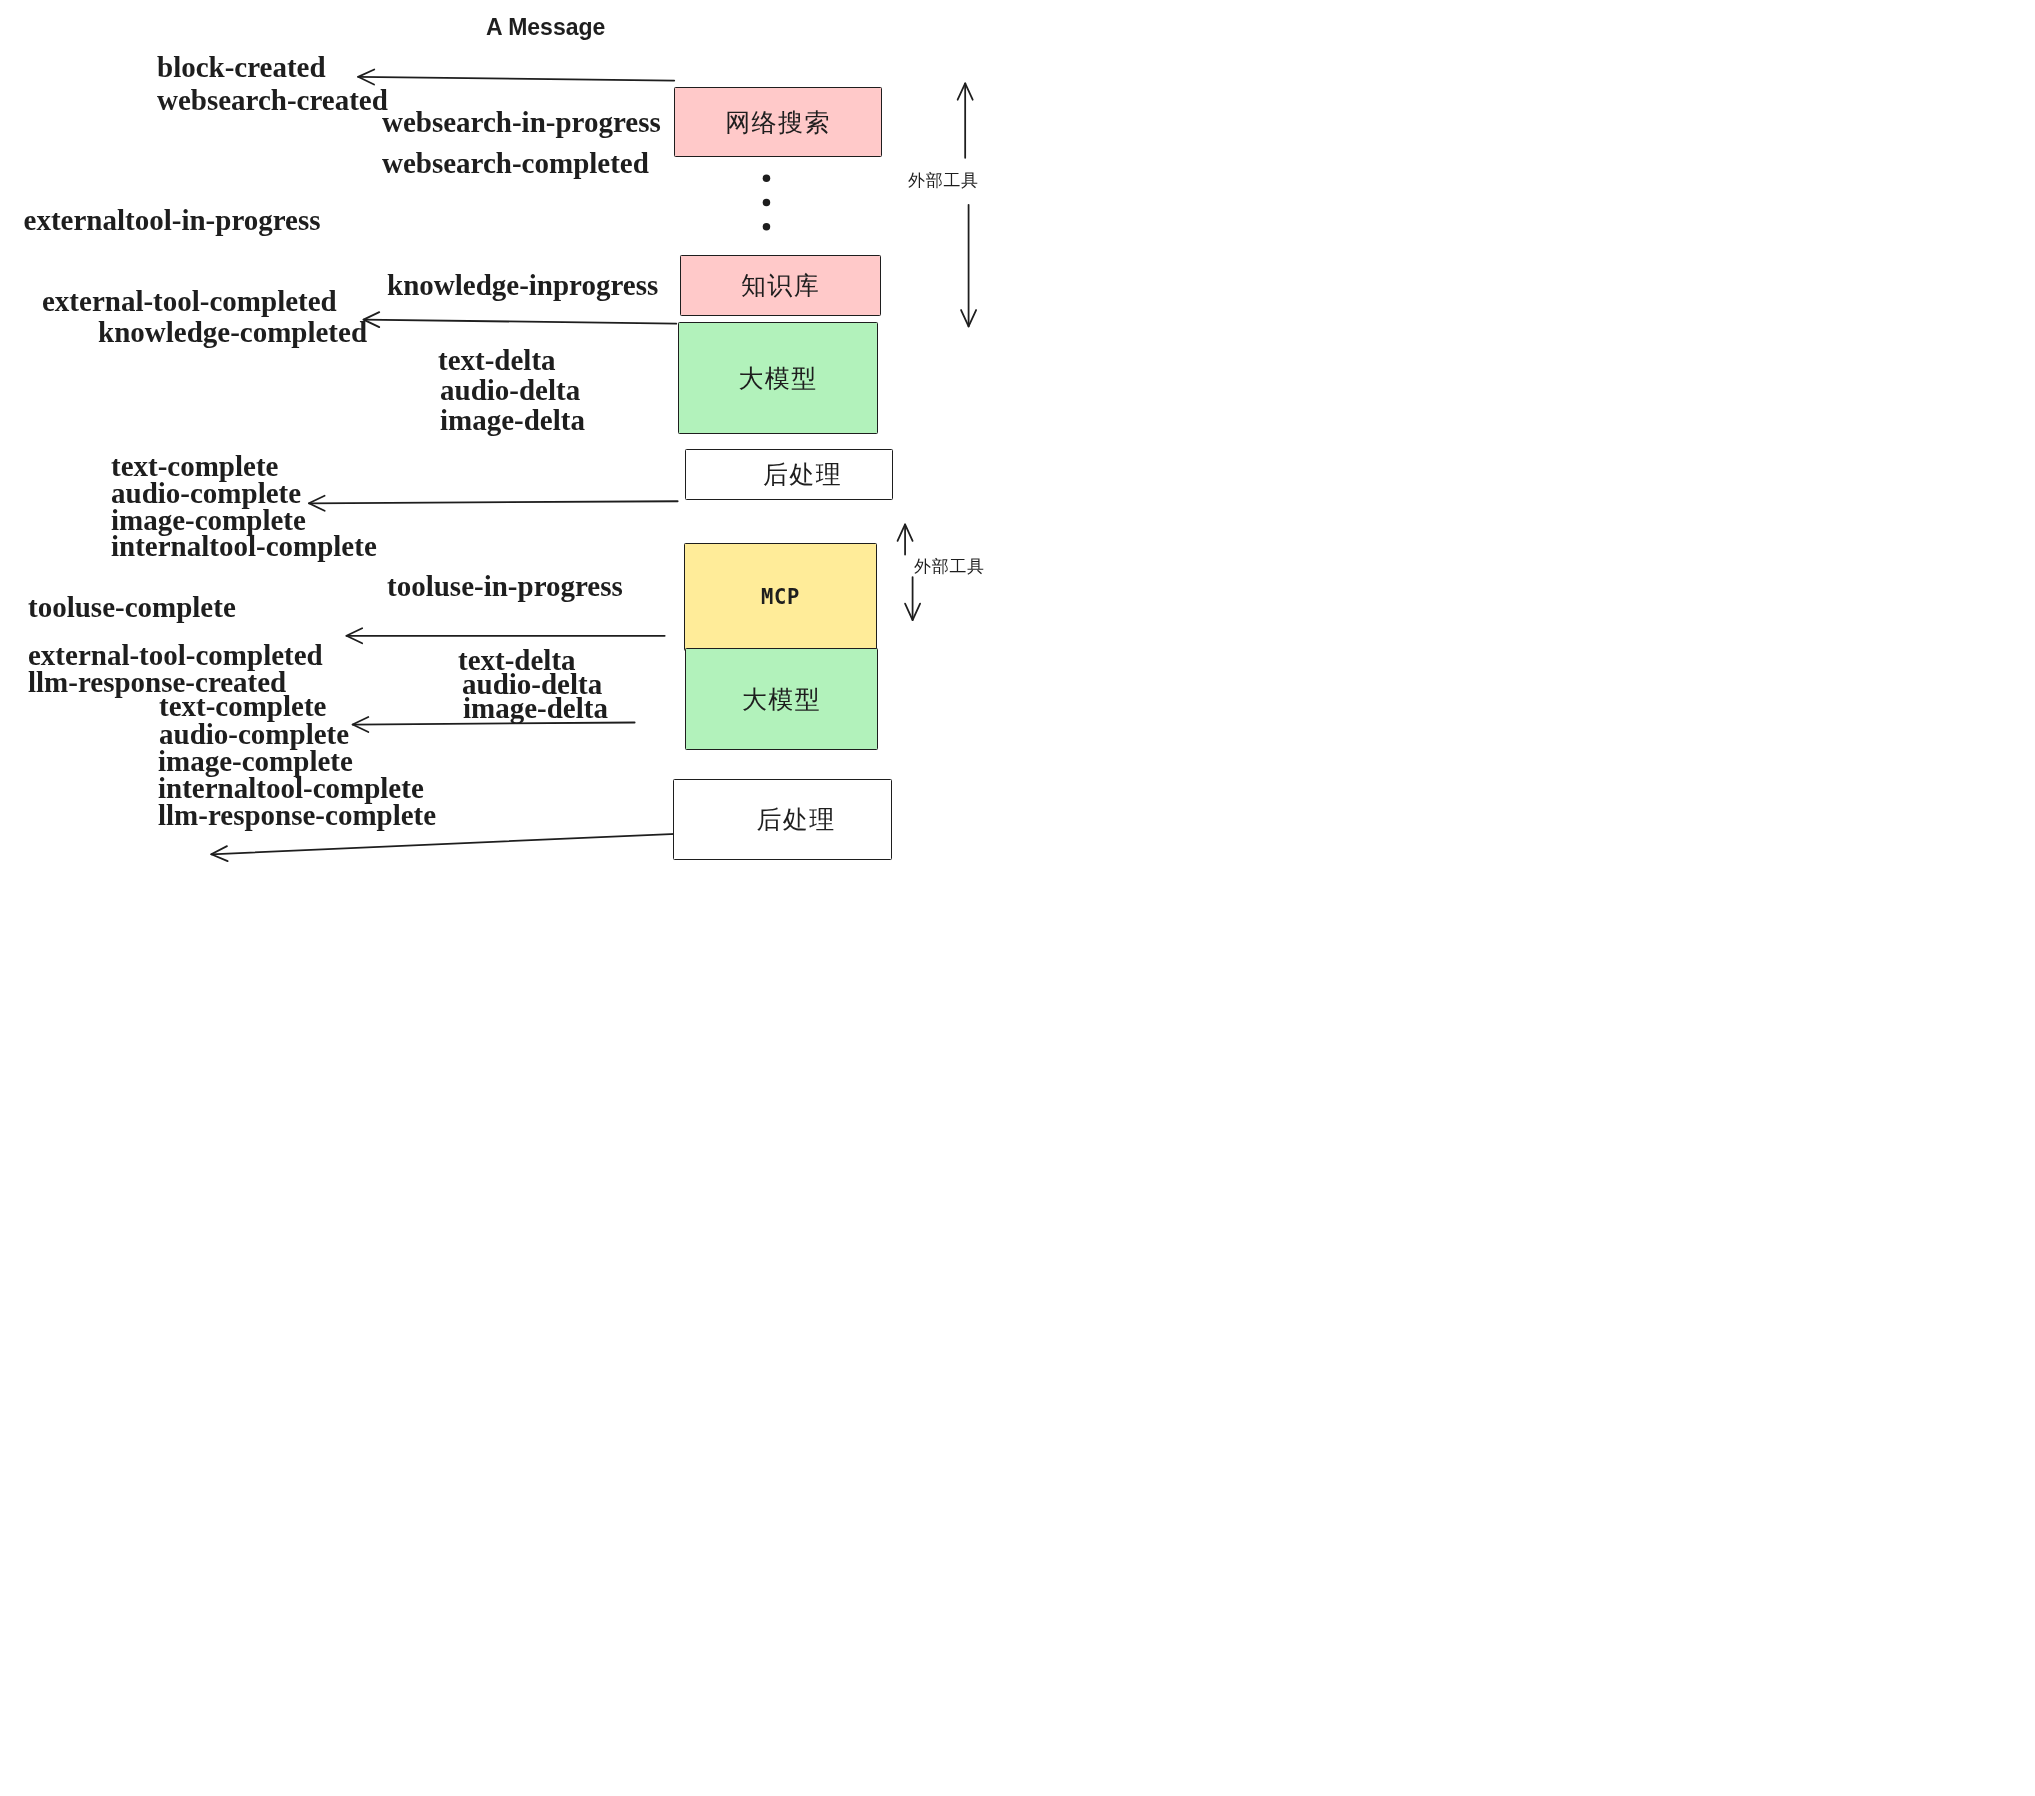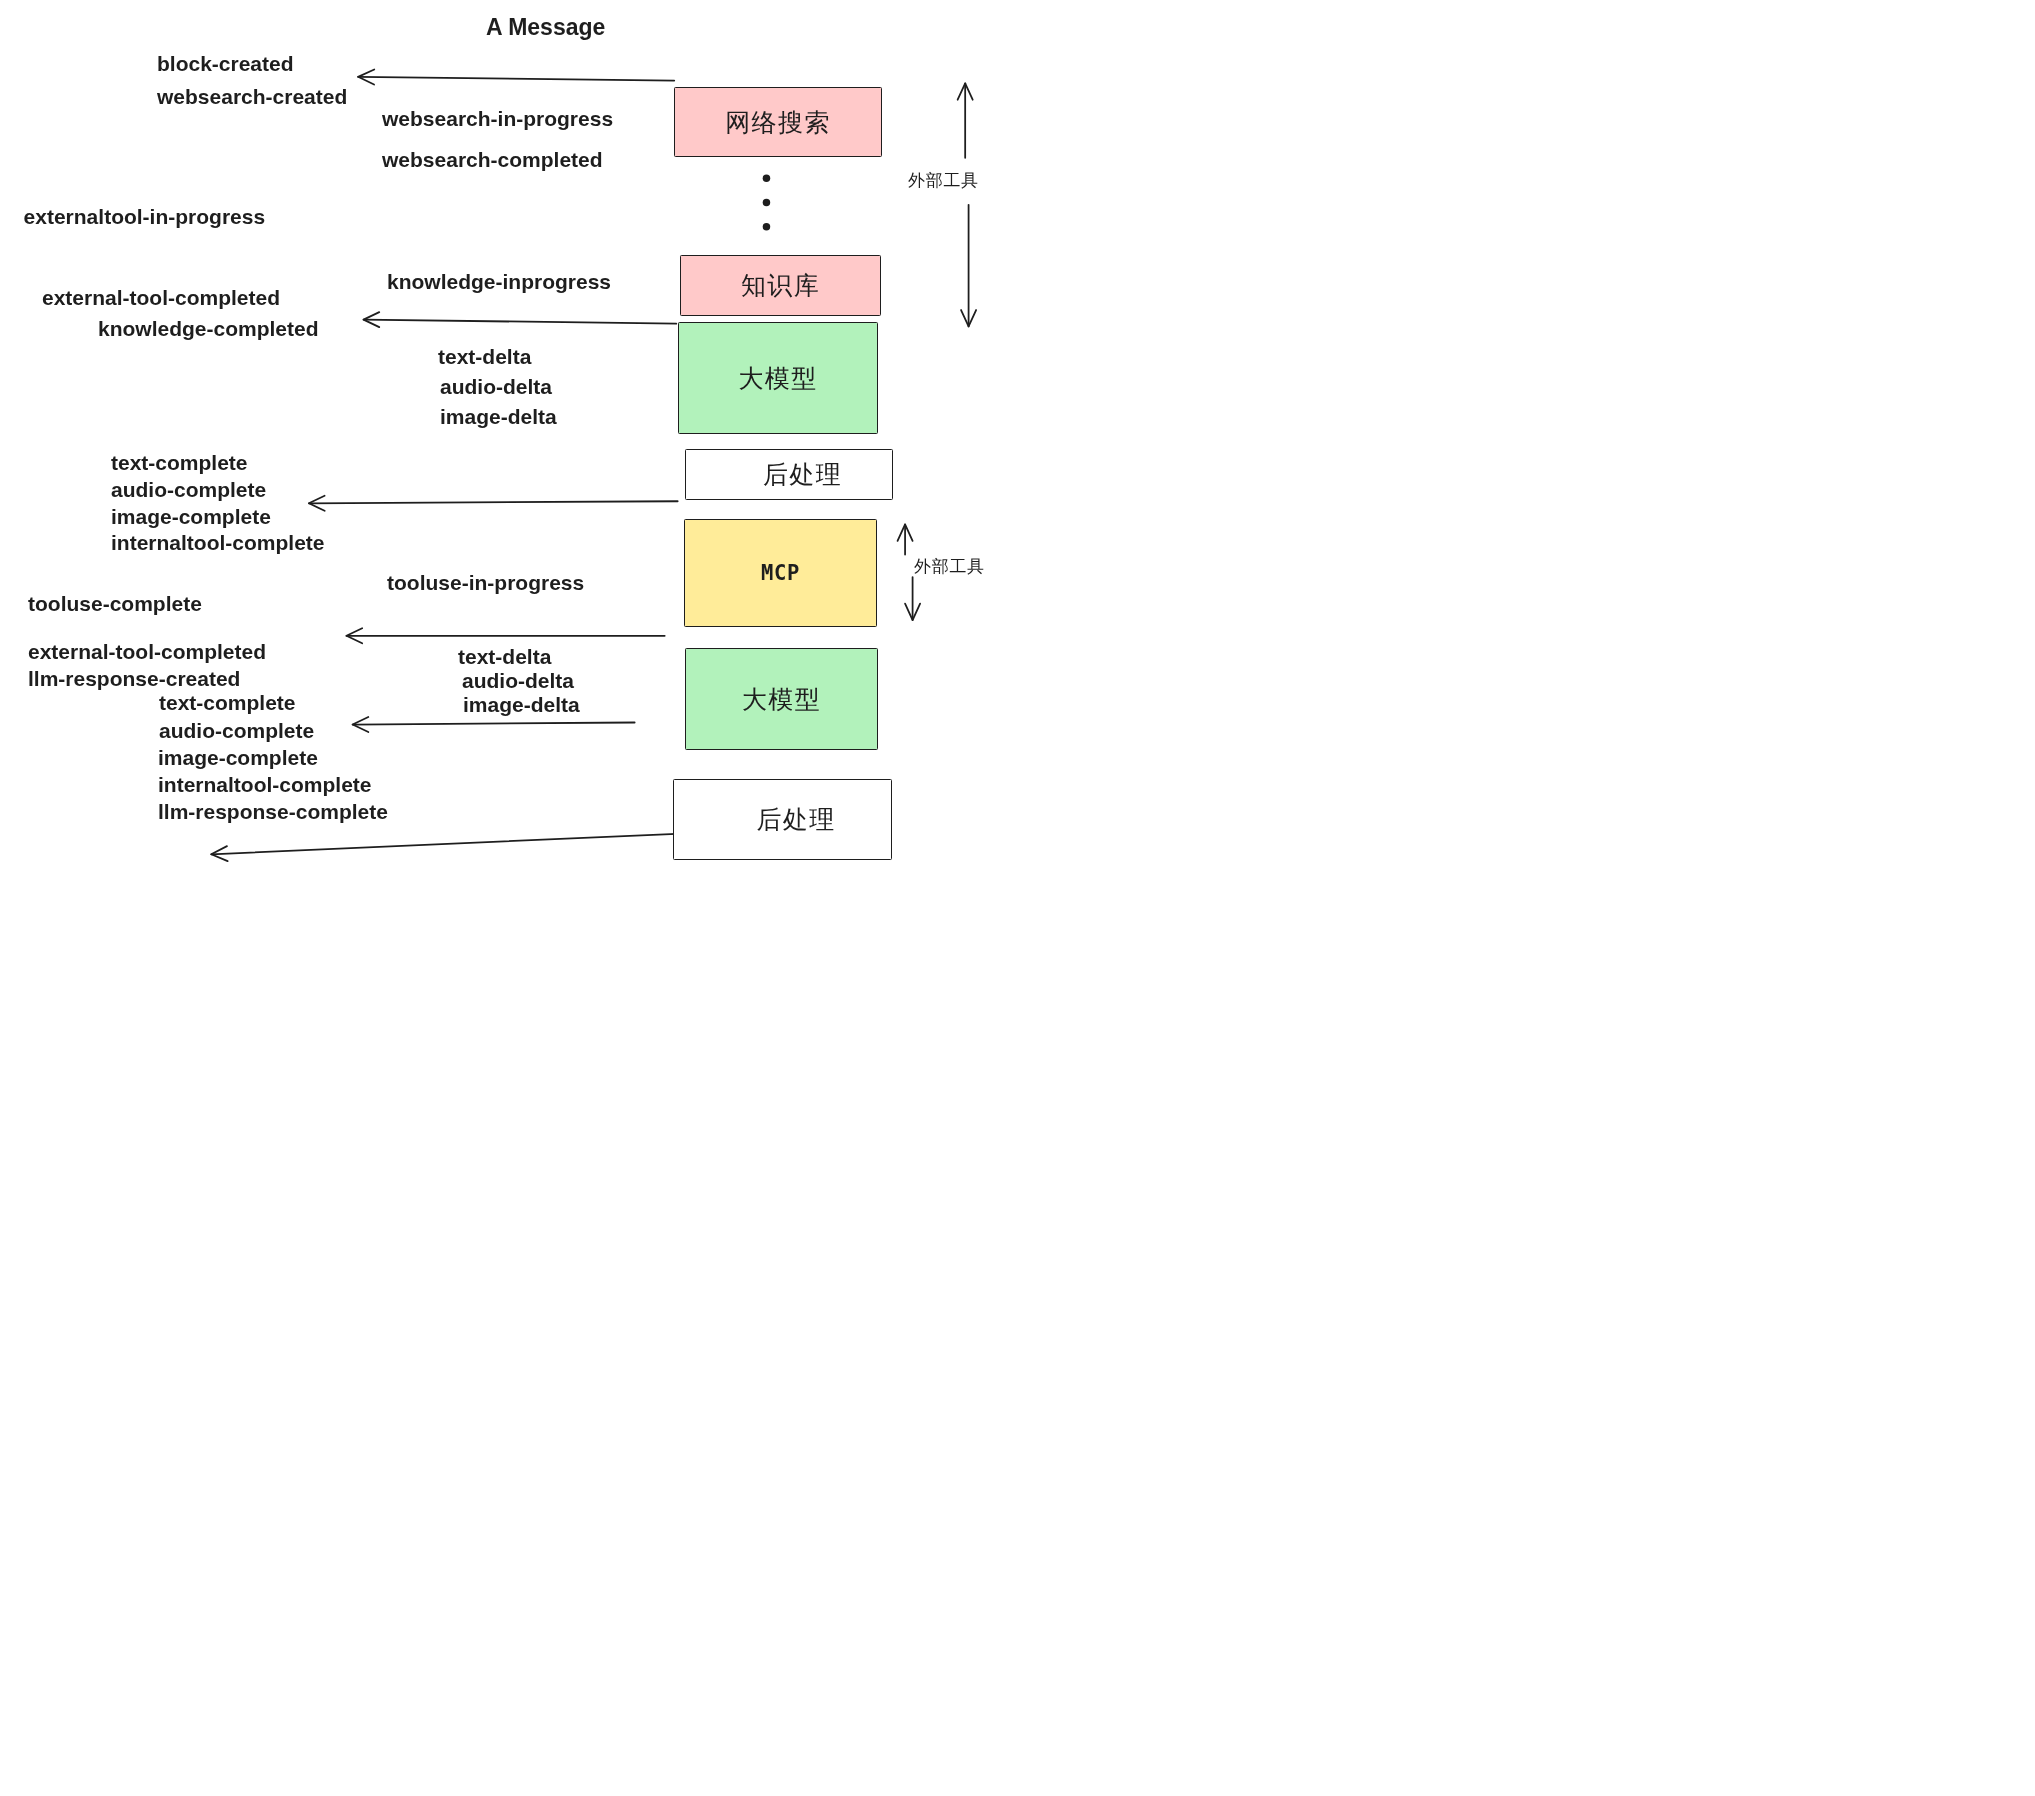"block-created" .ev { font-family: Liberation Sans, sans-serif -> Liberation Serif, serif; font-size: 21px -> 29px }
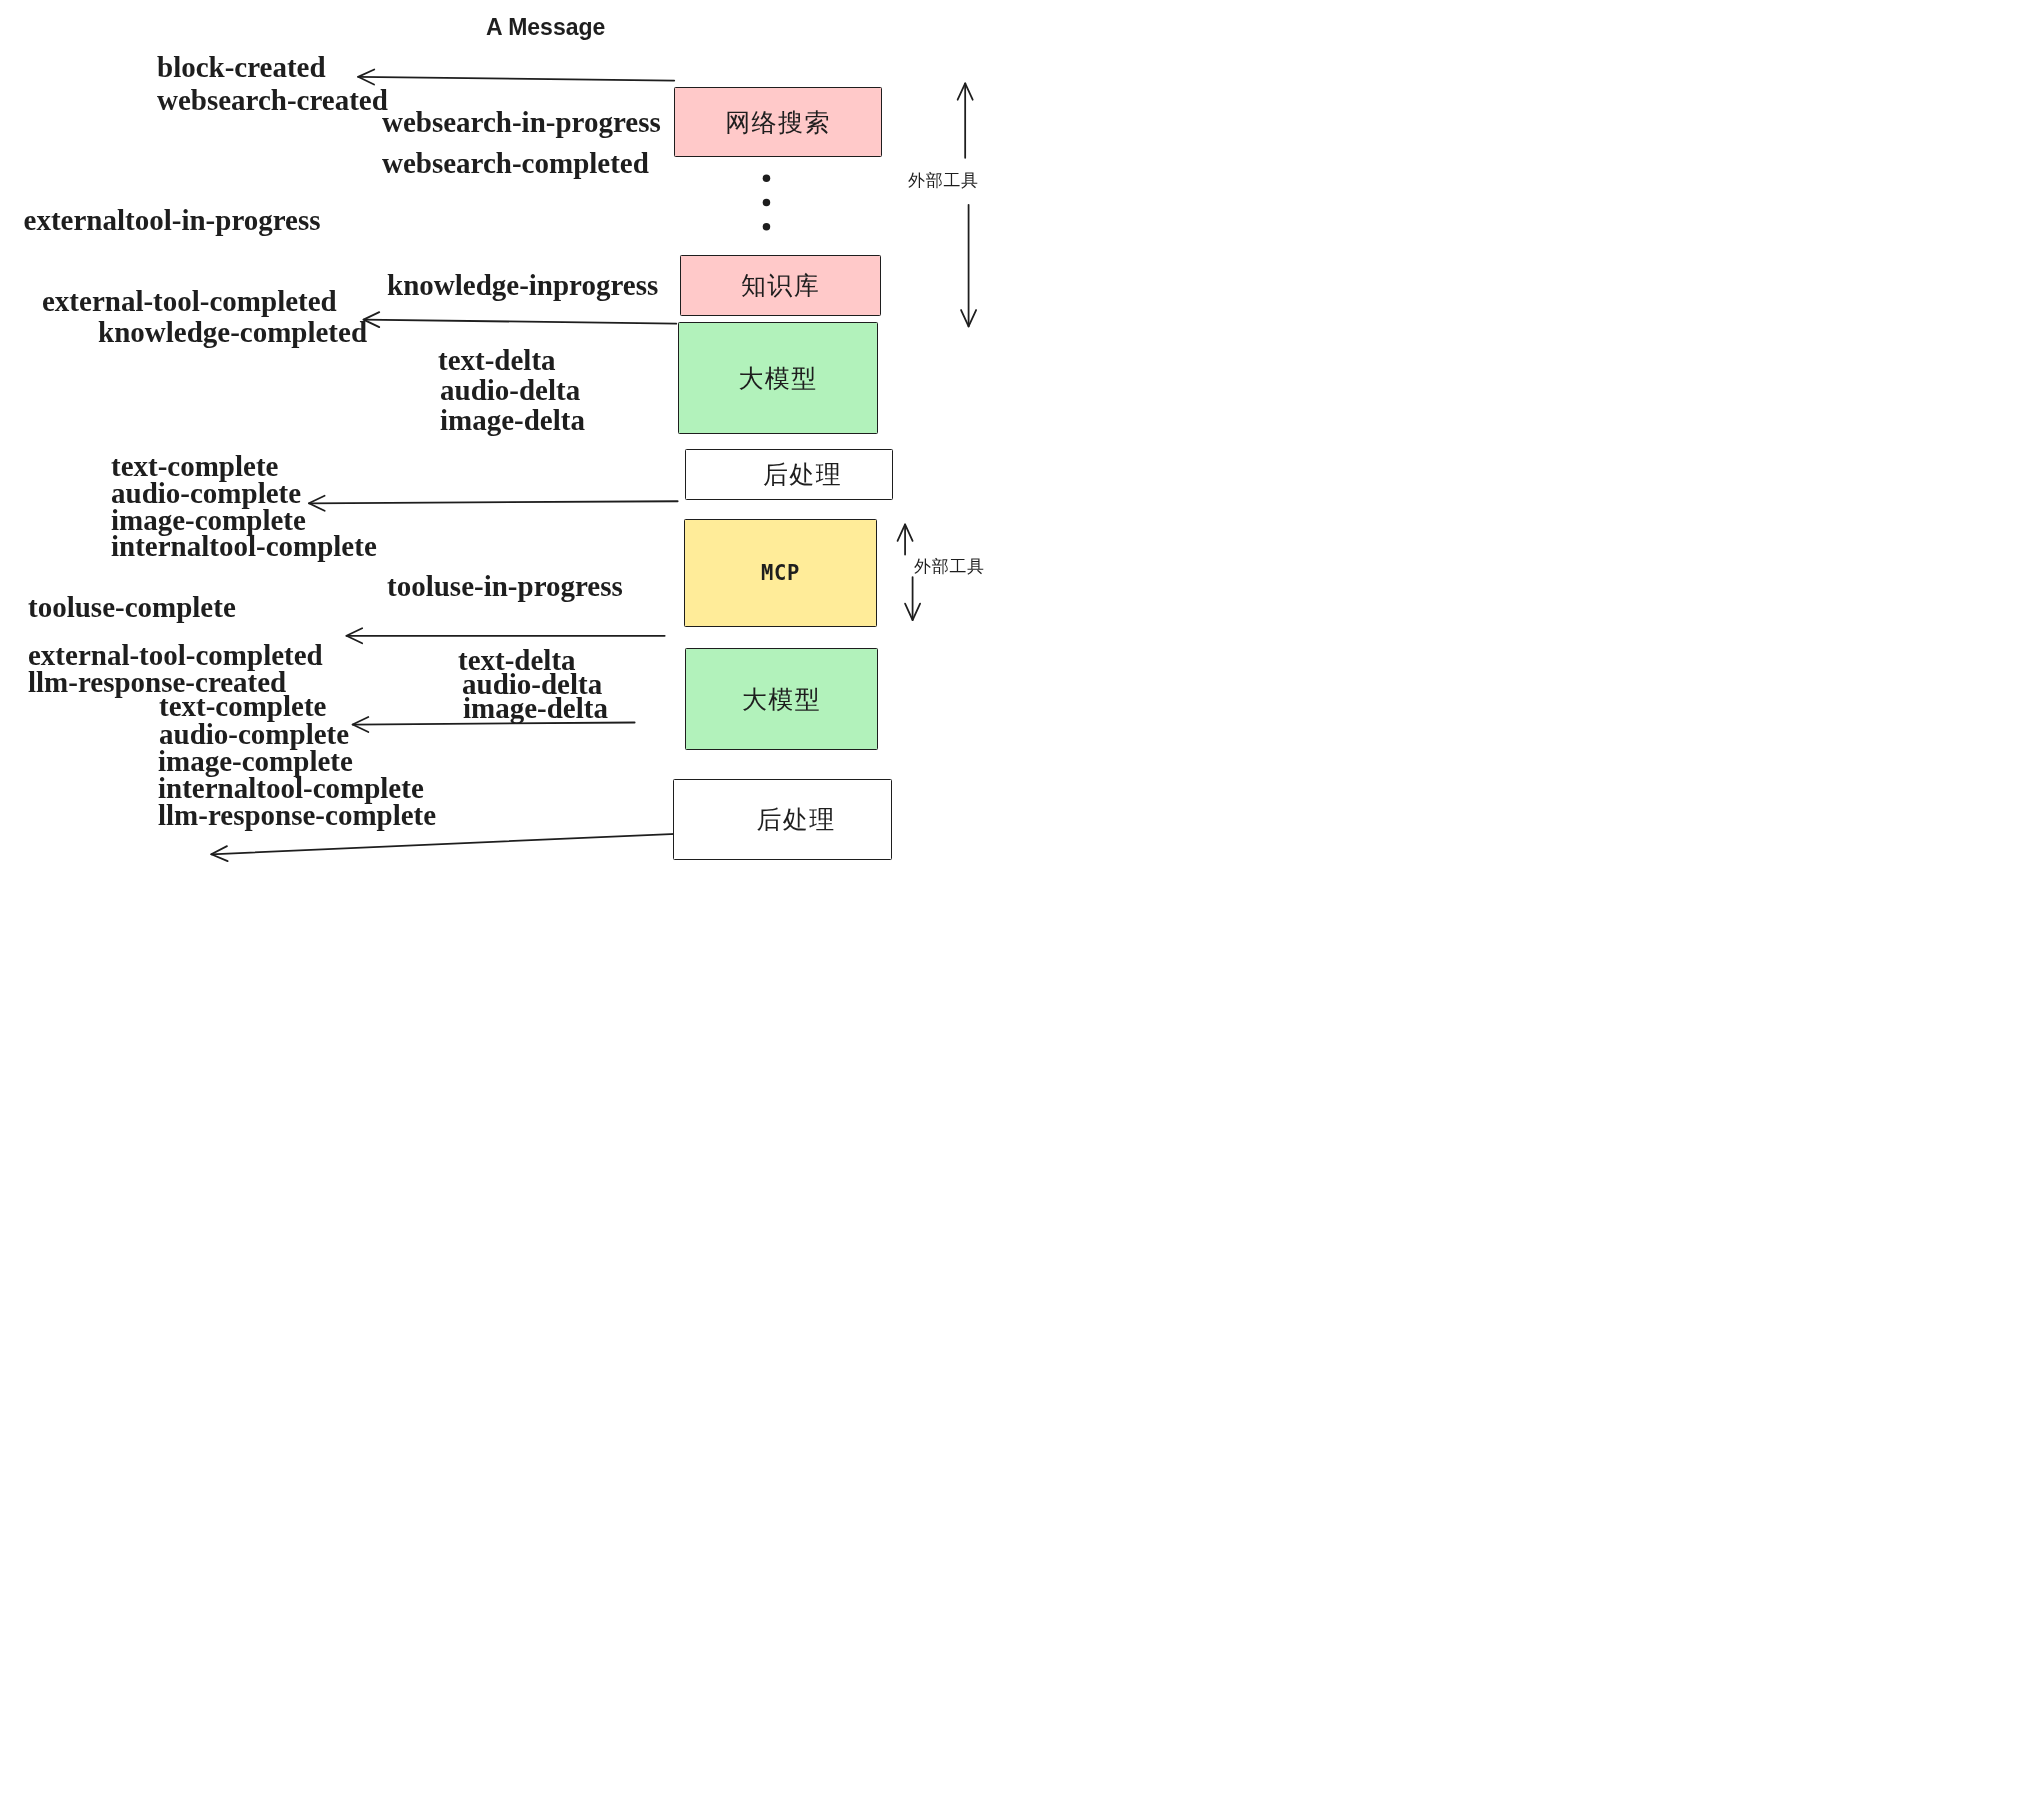"MCP" .fill-yellow { margin-top: none -> 24px }
